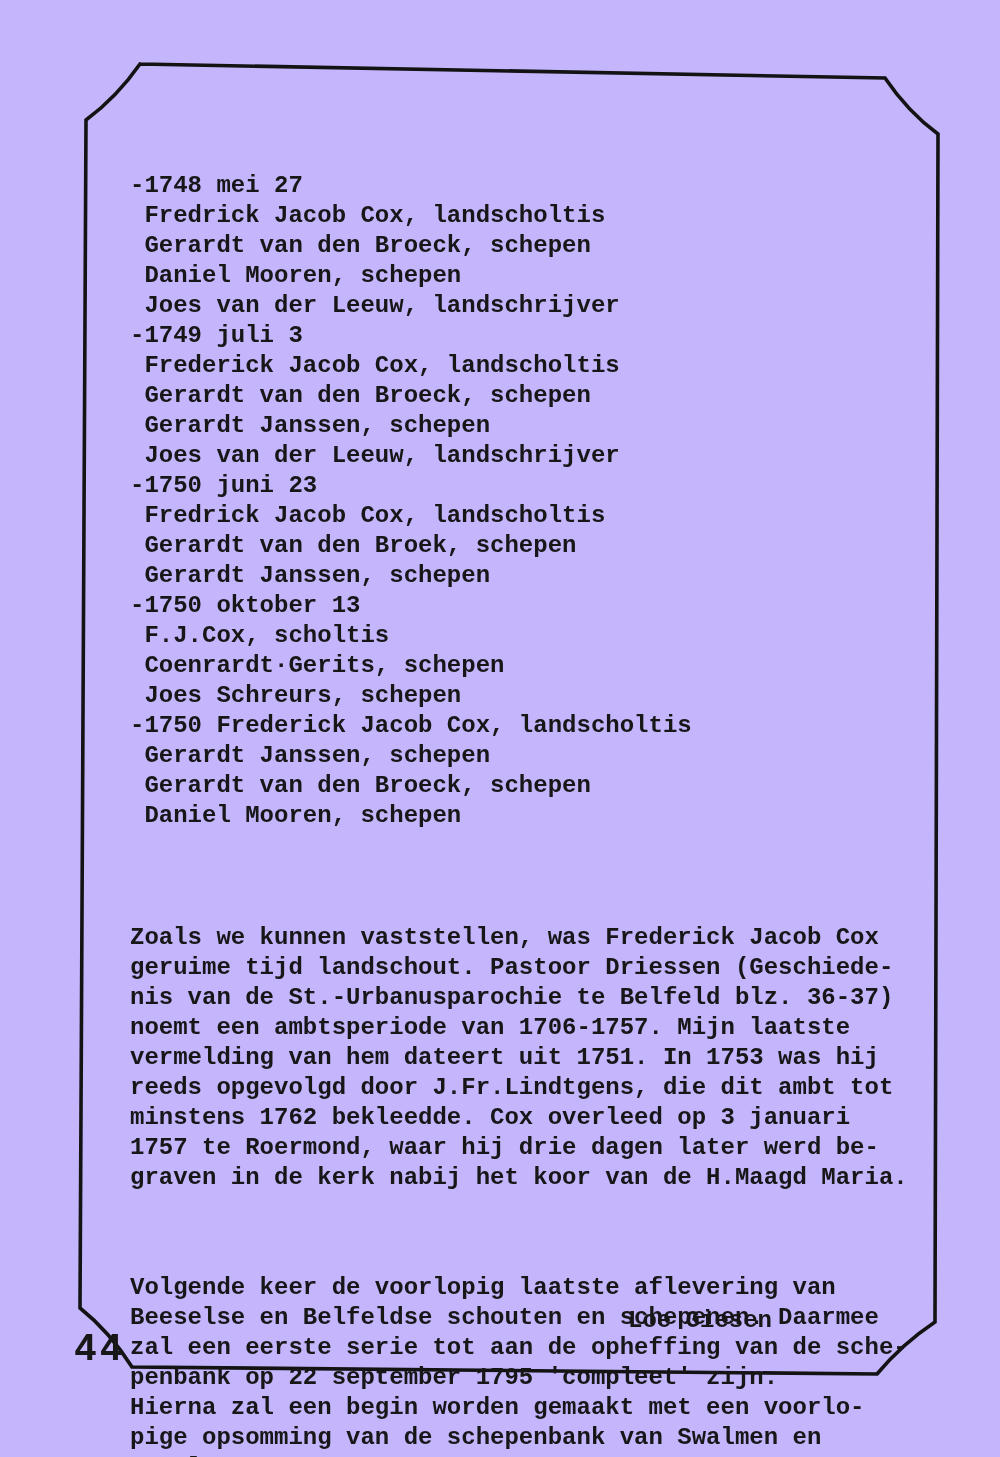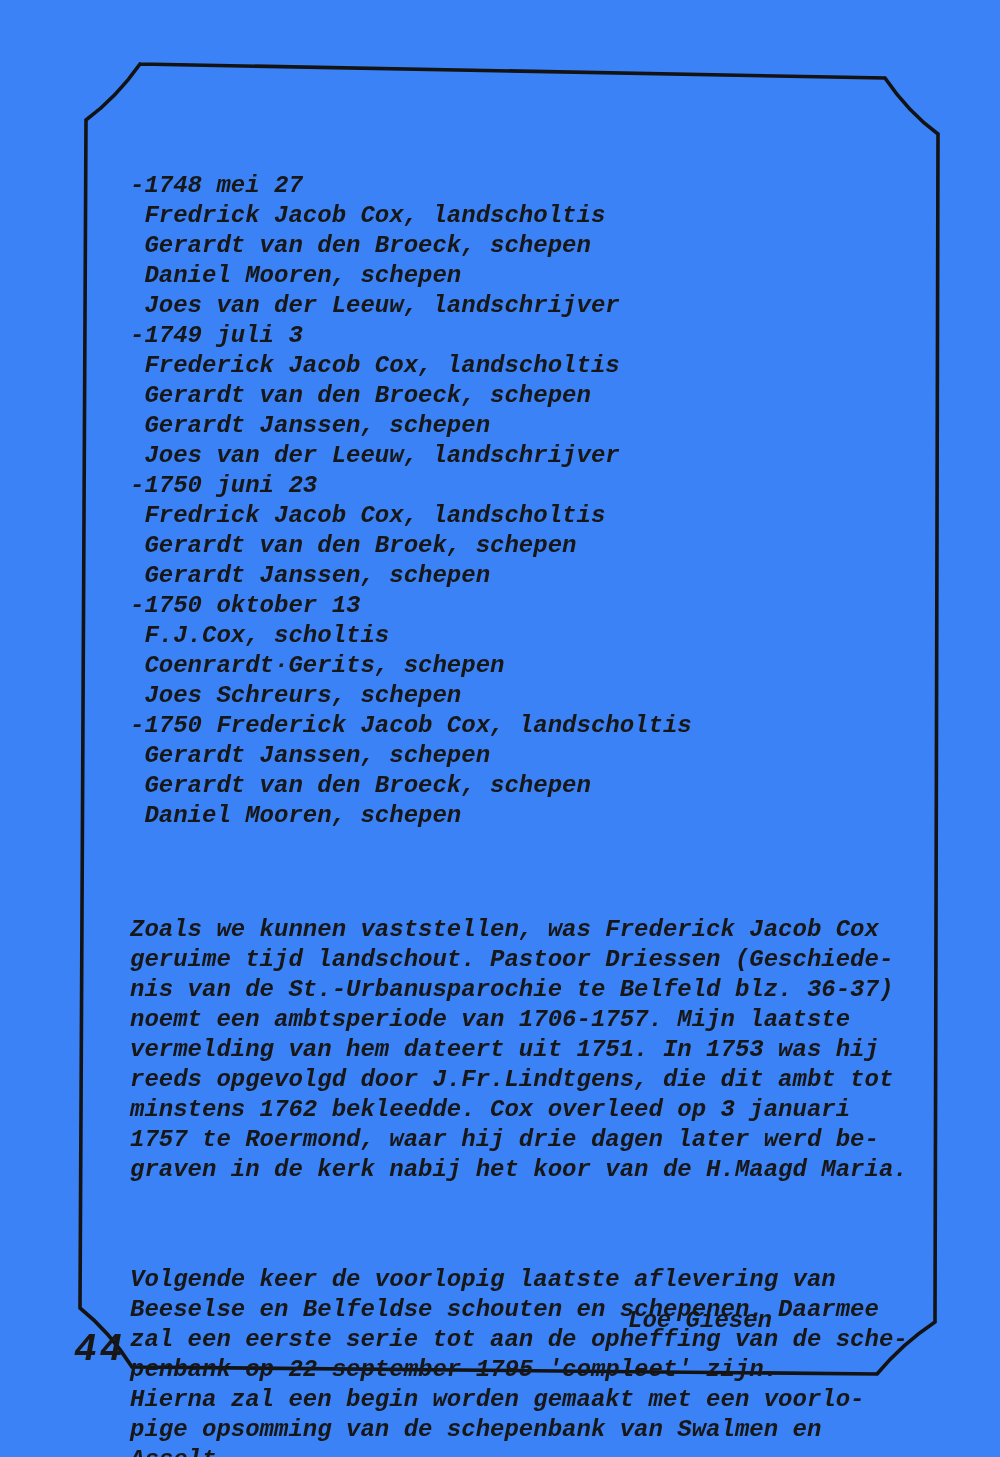"-1748 mei 27" .sheet { background: #3b82f6 -> #c4b5fd; font-style: italic -> none }
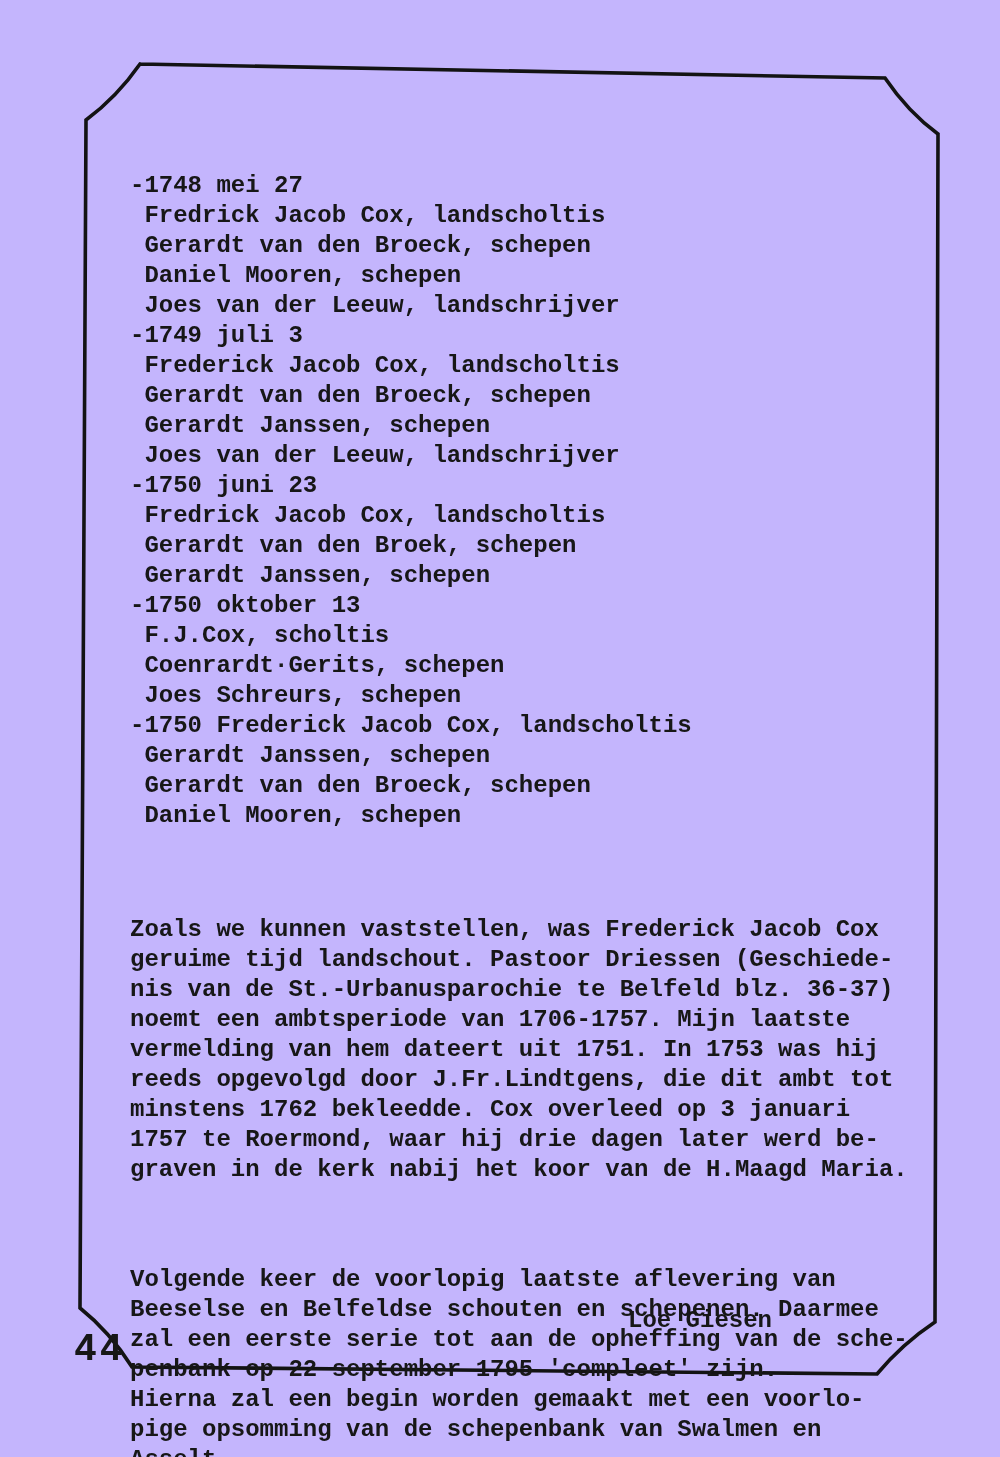"Zoals we kunnen vaststellen, was" .block.para-1 { margin-top: 24px -> 32px }
